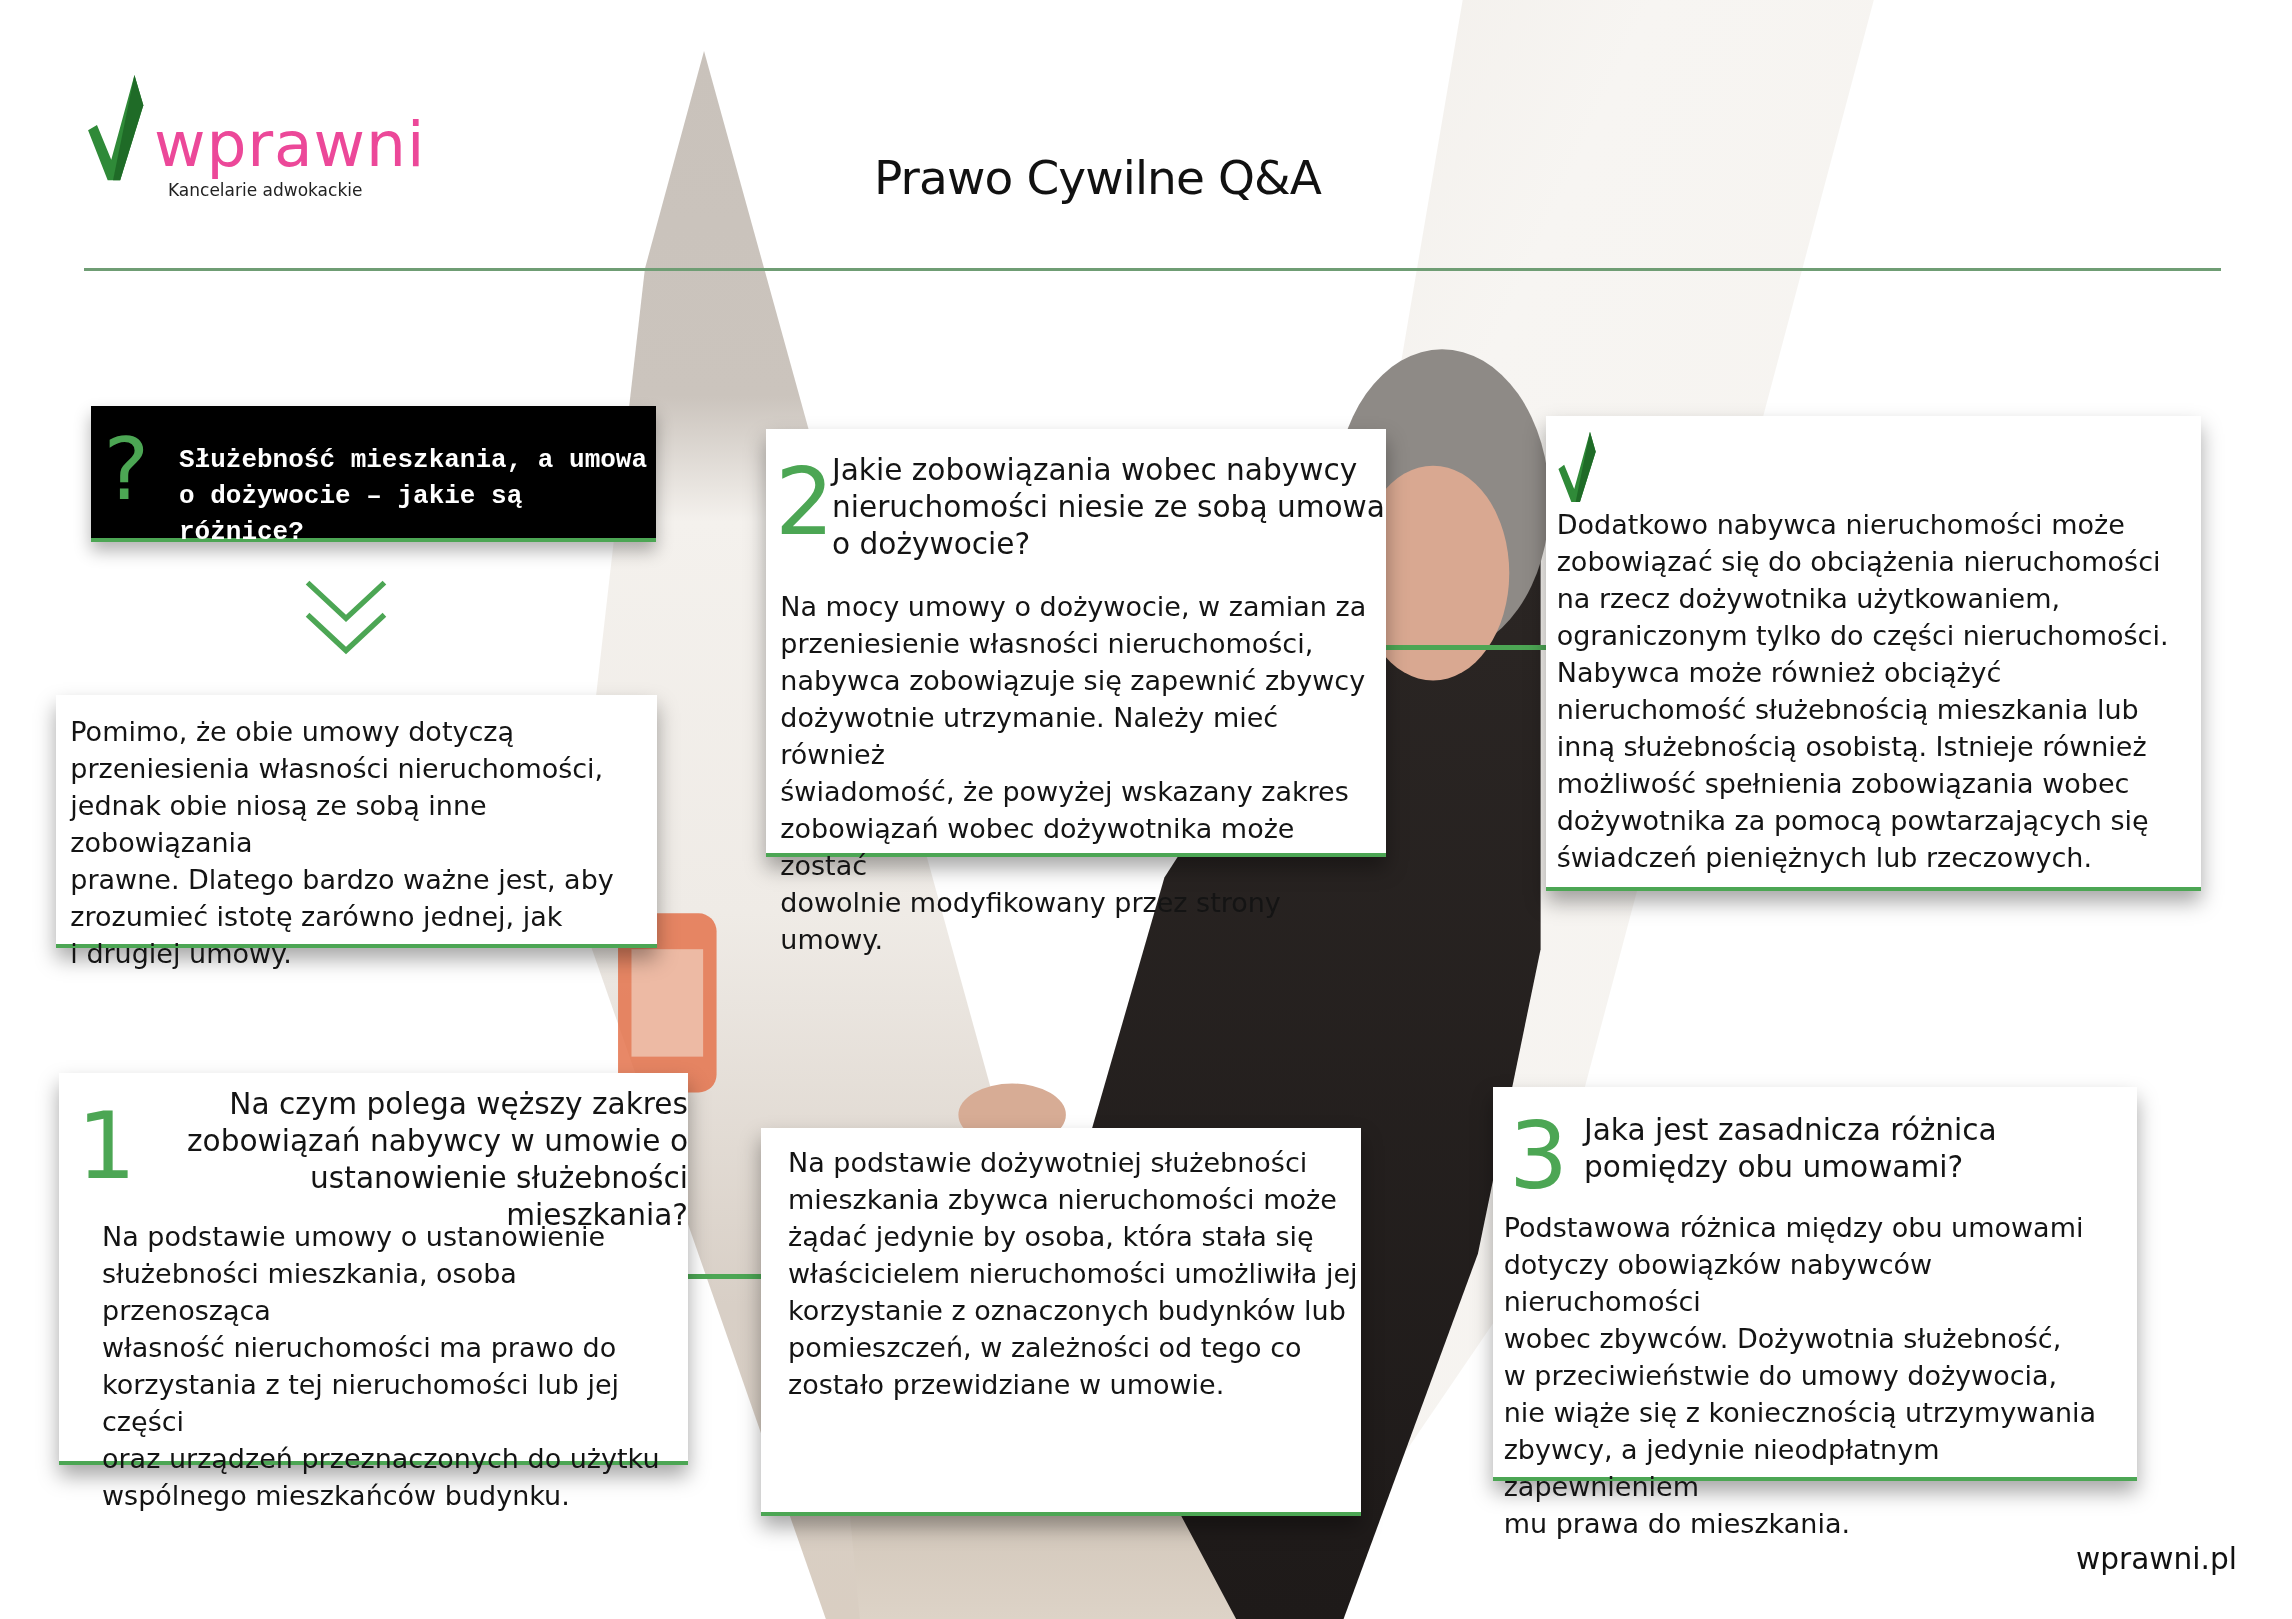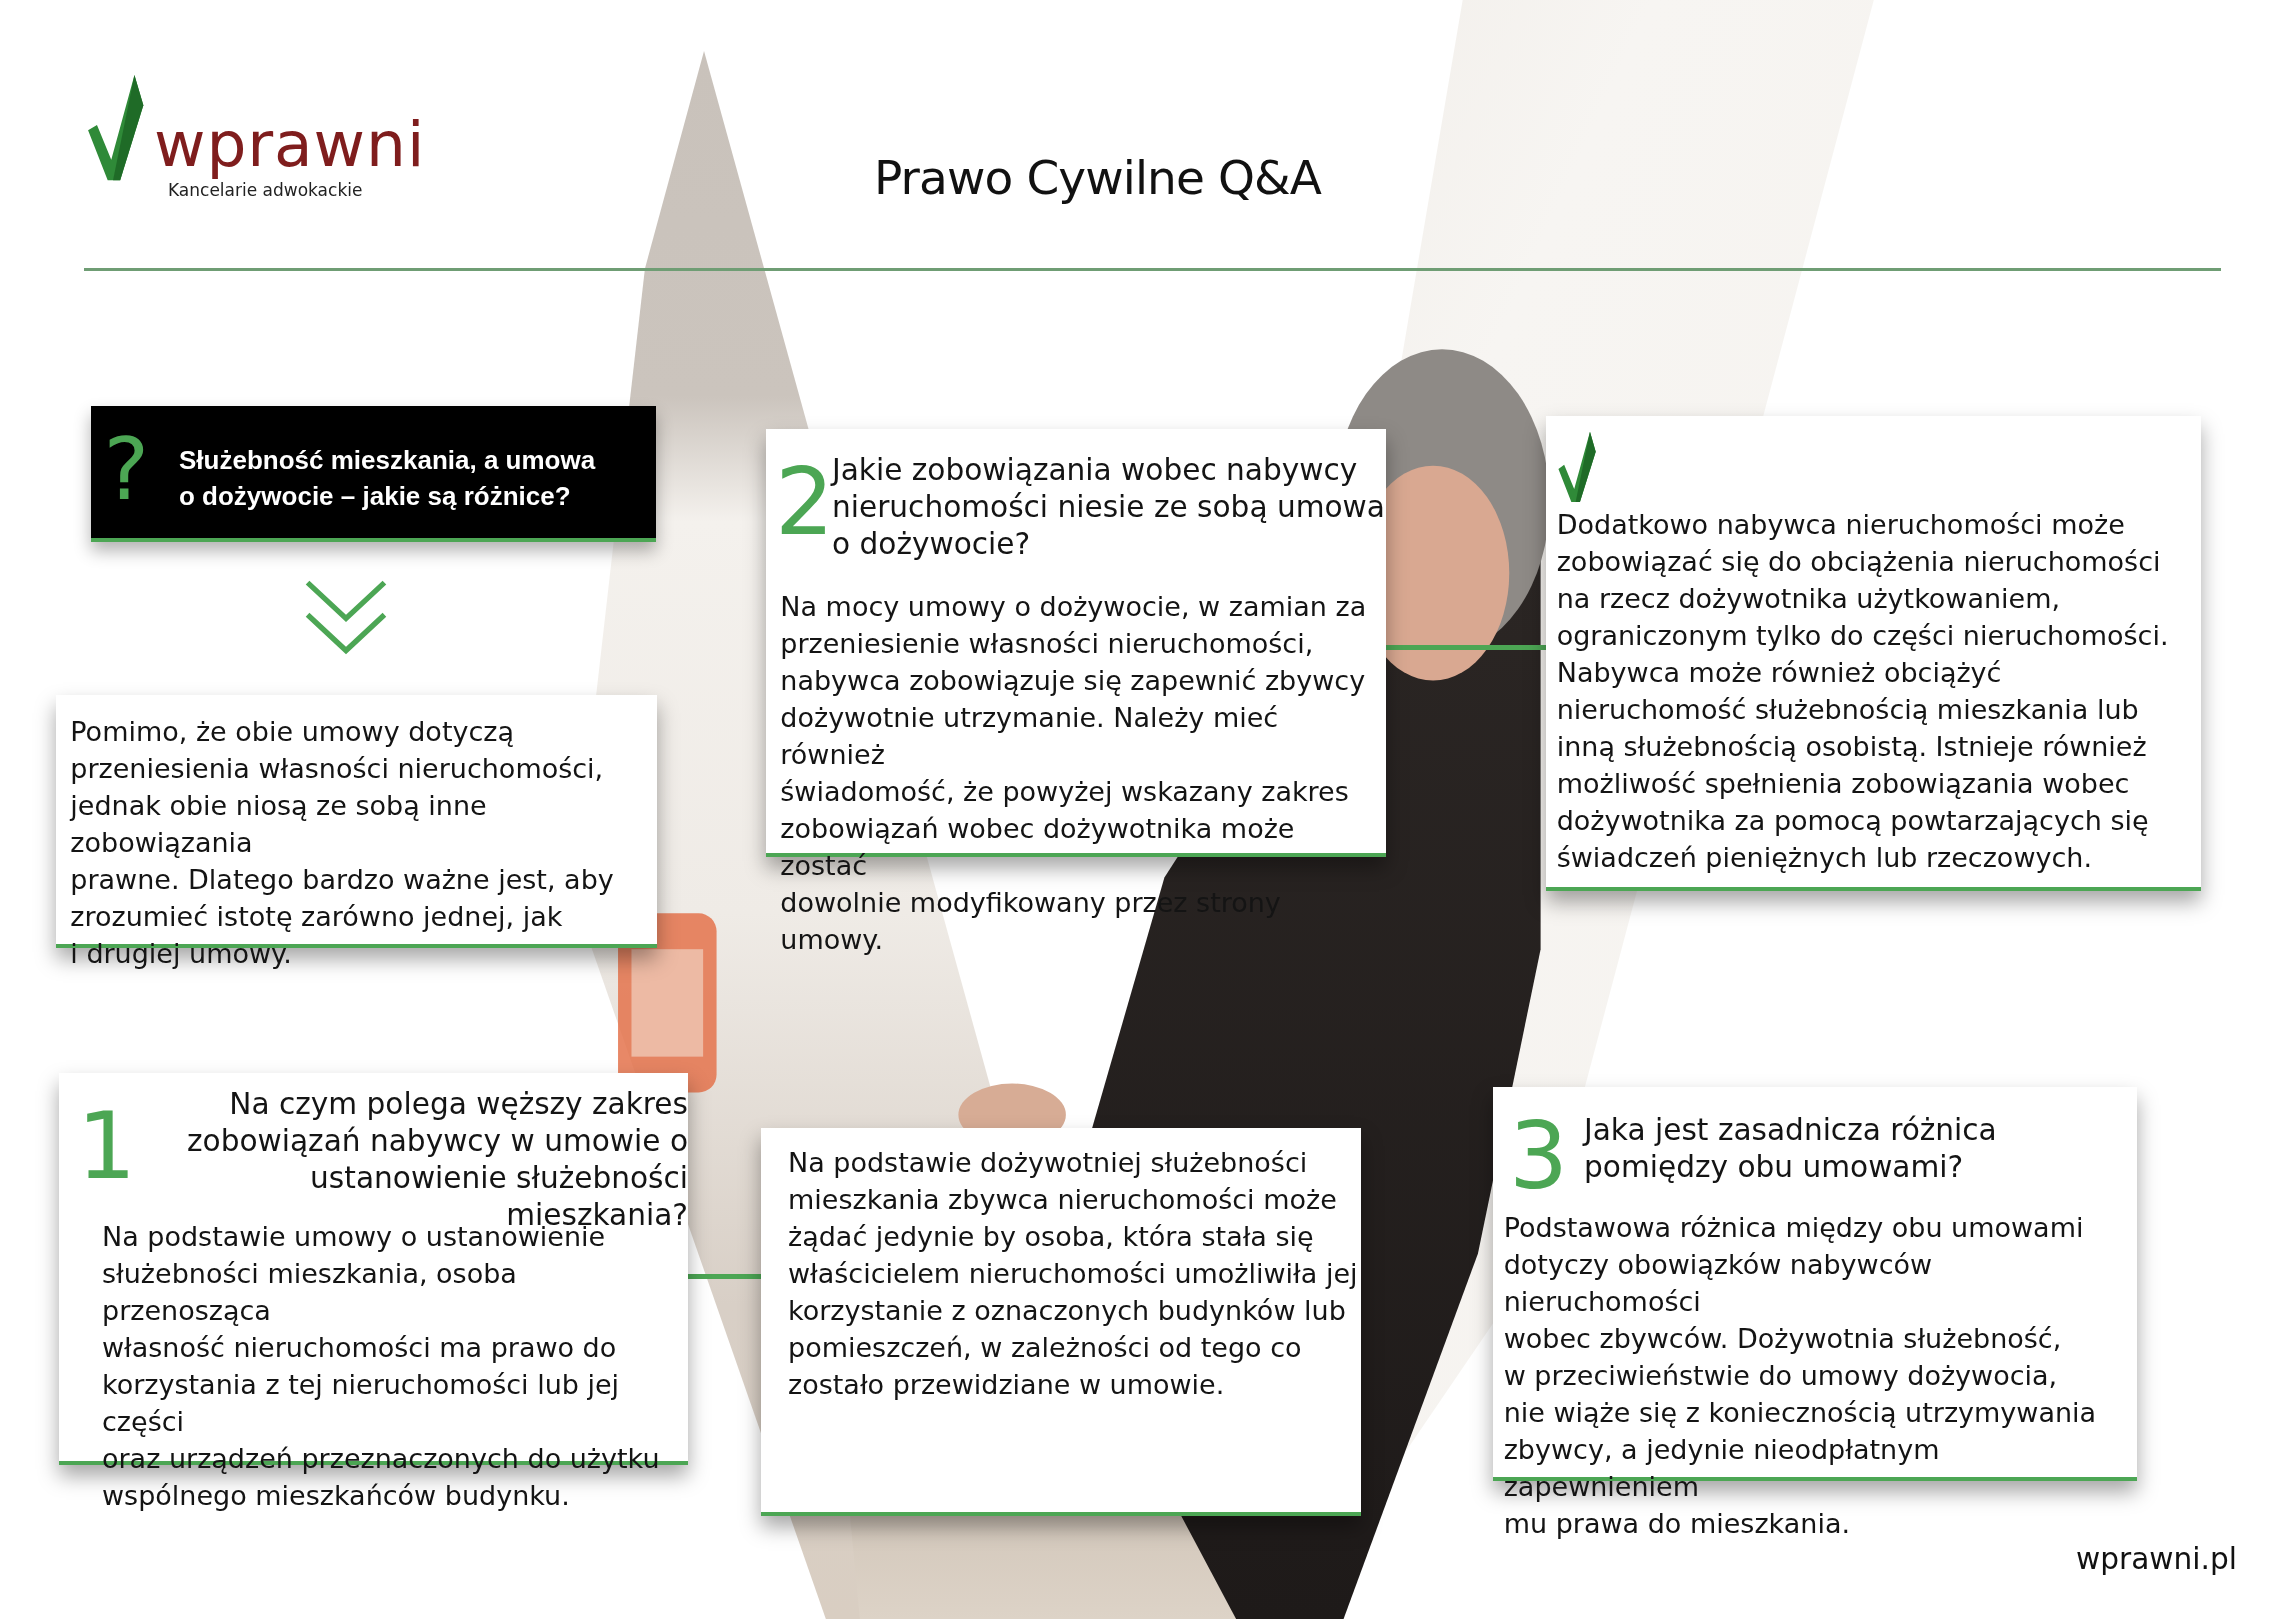"wprawni" .logo-word { color: #7f1d1d -> #ec4899 }
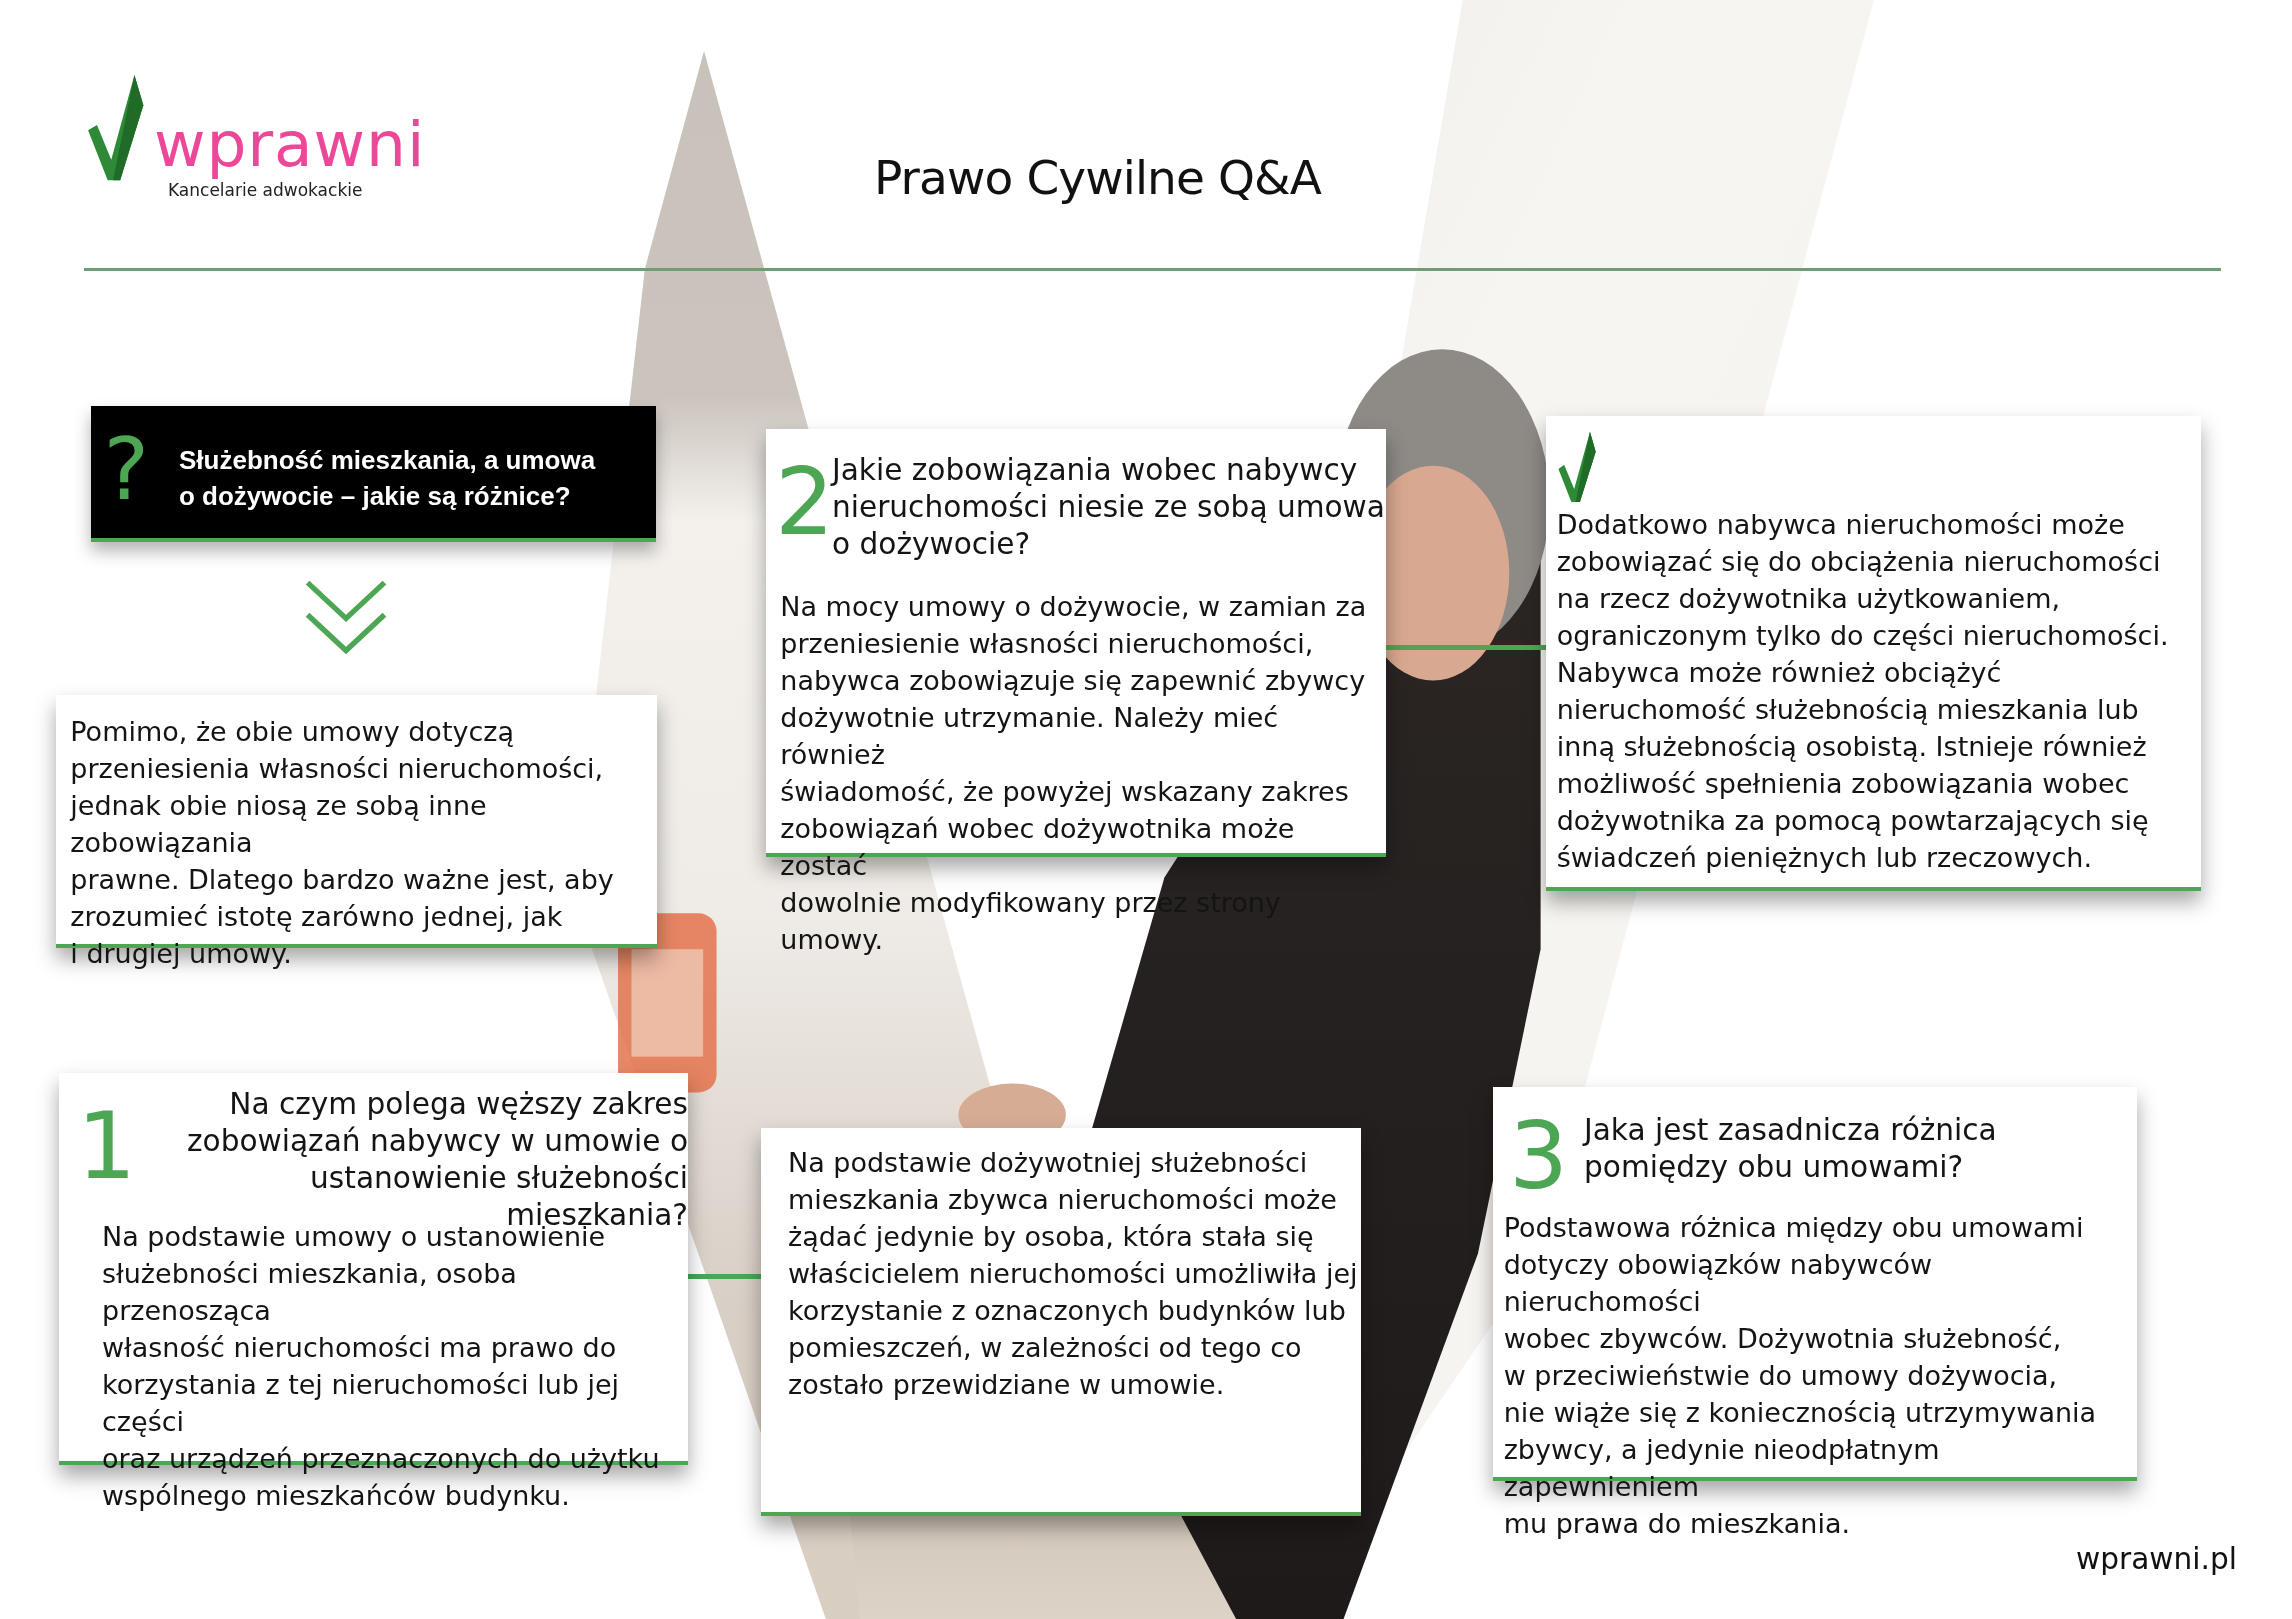"Służebność mieszkania, a umowa" .question-text { font-family: Liberation Sans, sans-serif -> Liberation Mono, monospace }
